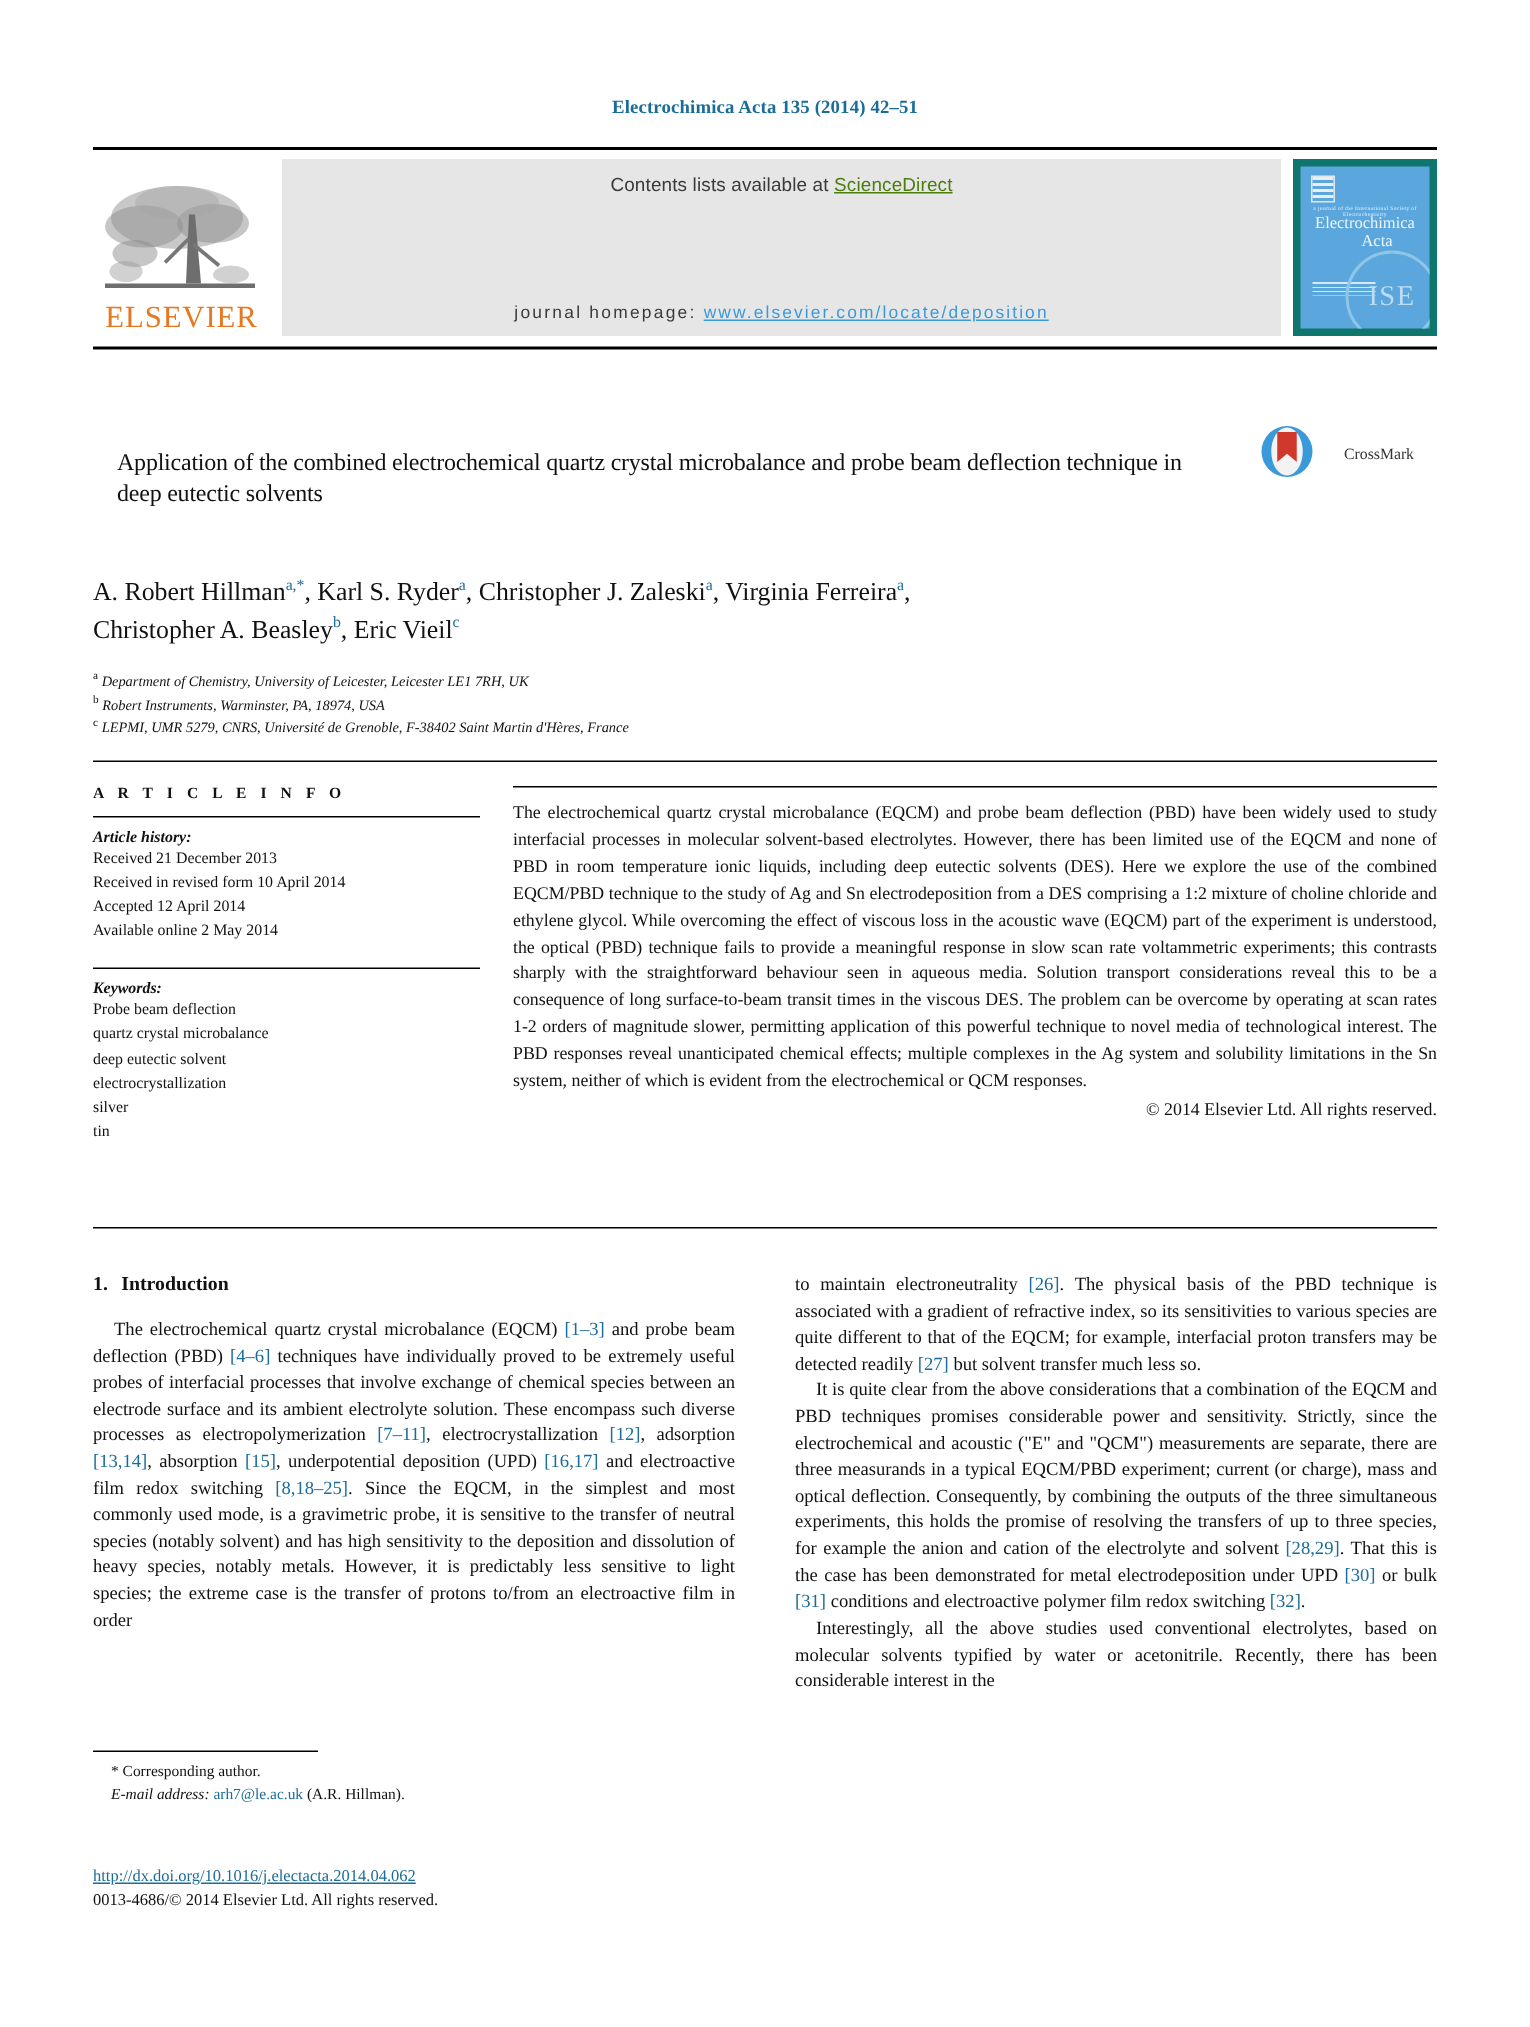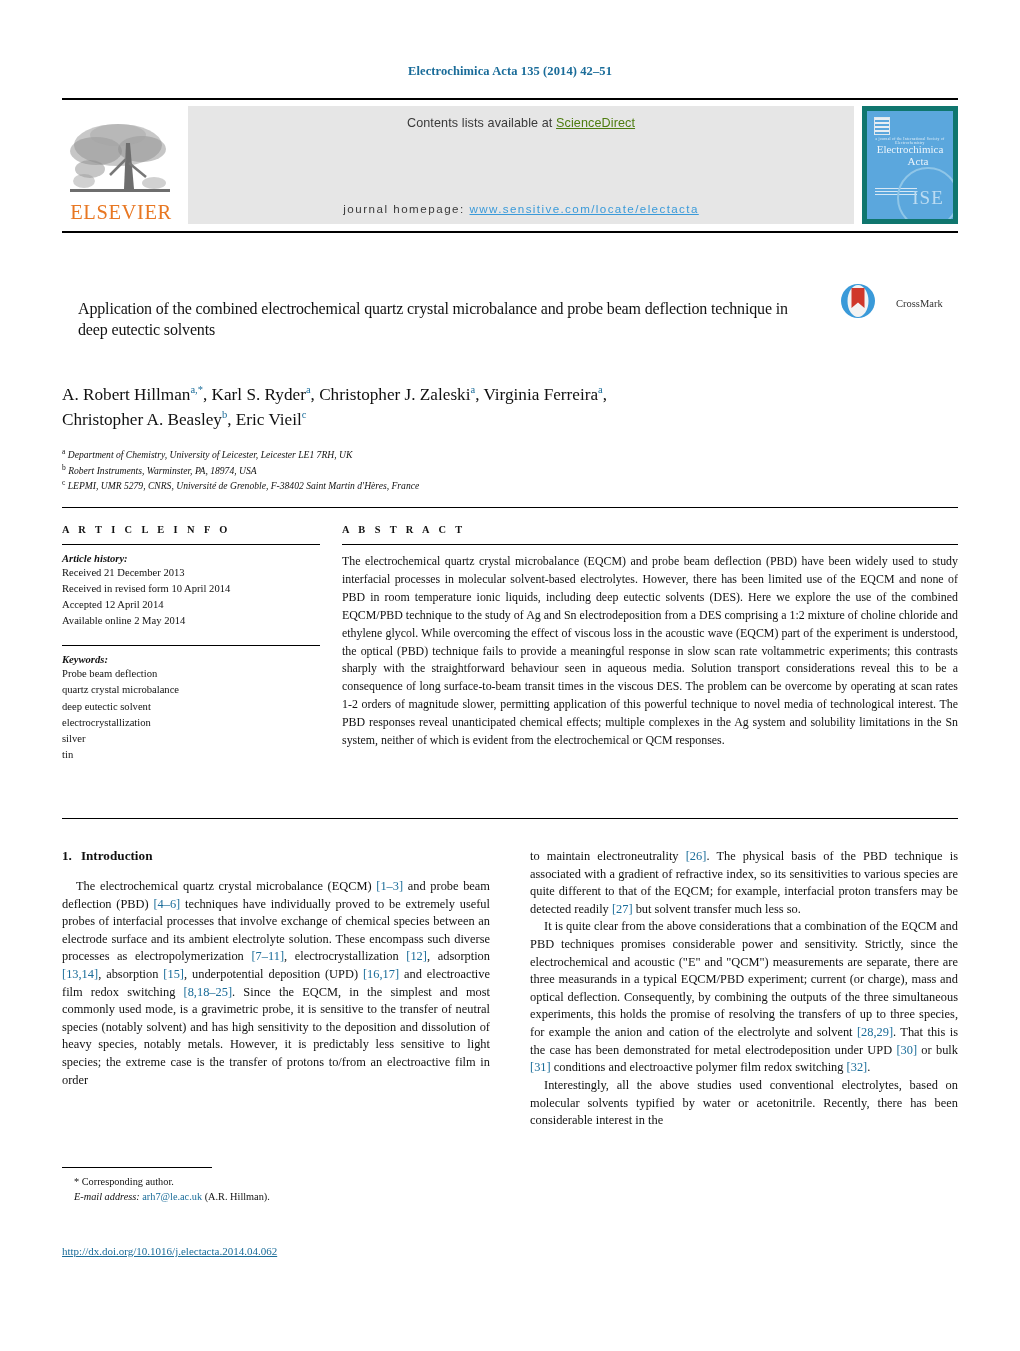"www.sensitive.com/locate/electacta" a.url { text: www.sensitive.com/locate/electacta -> www.elsevier.com/locate/deposition }
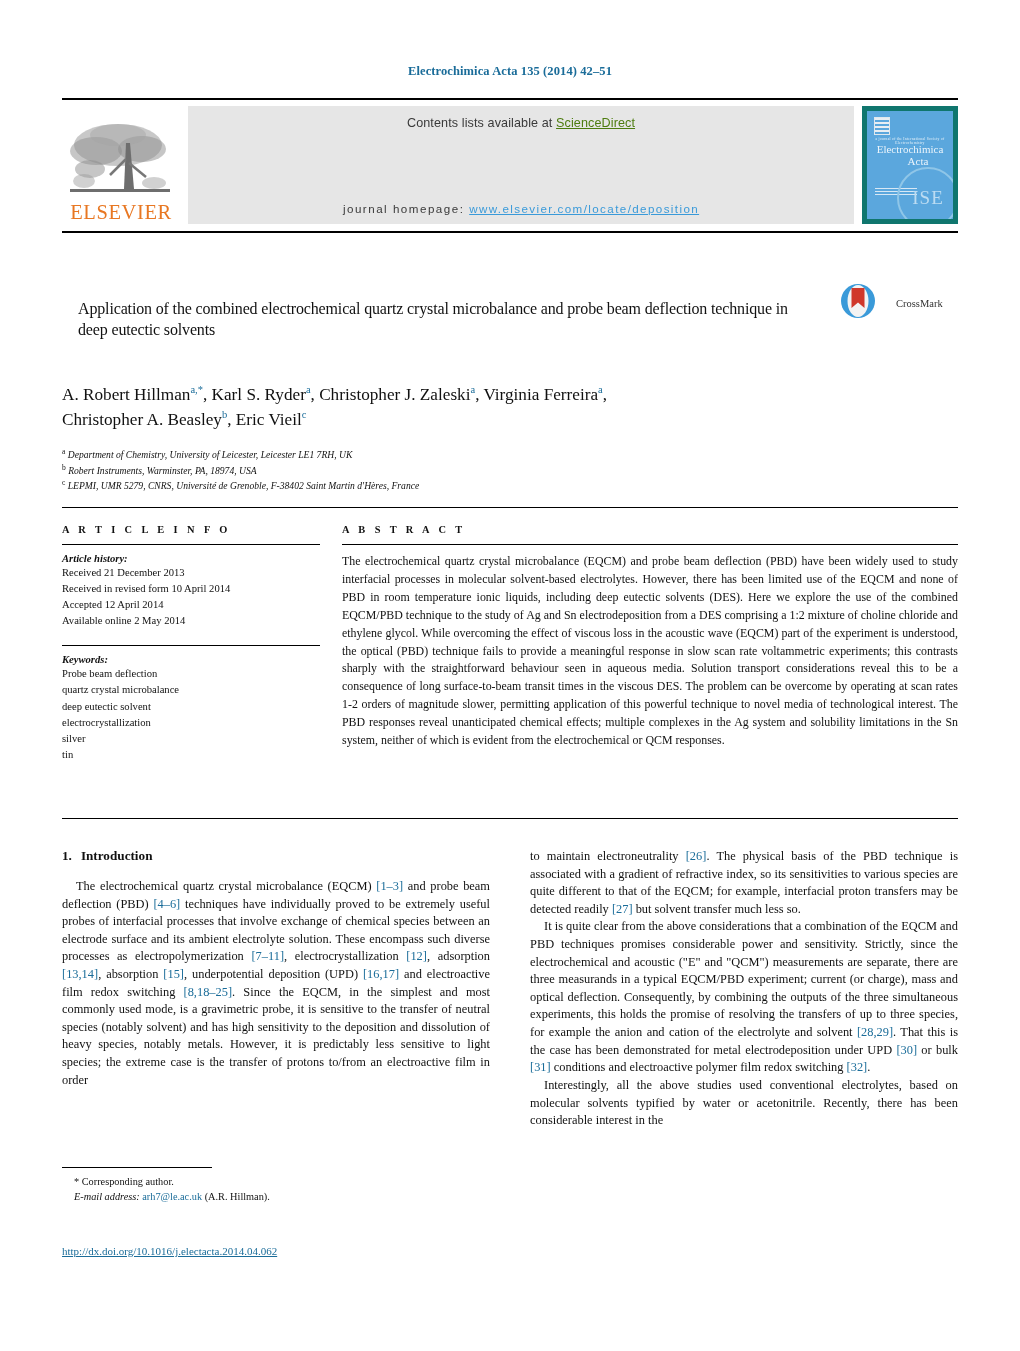"A B S T R" div.sec-head { html: <div>A B S T R A C T</div> -> none }
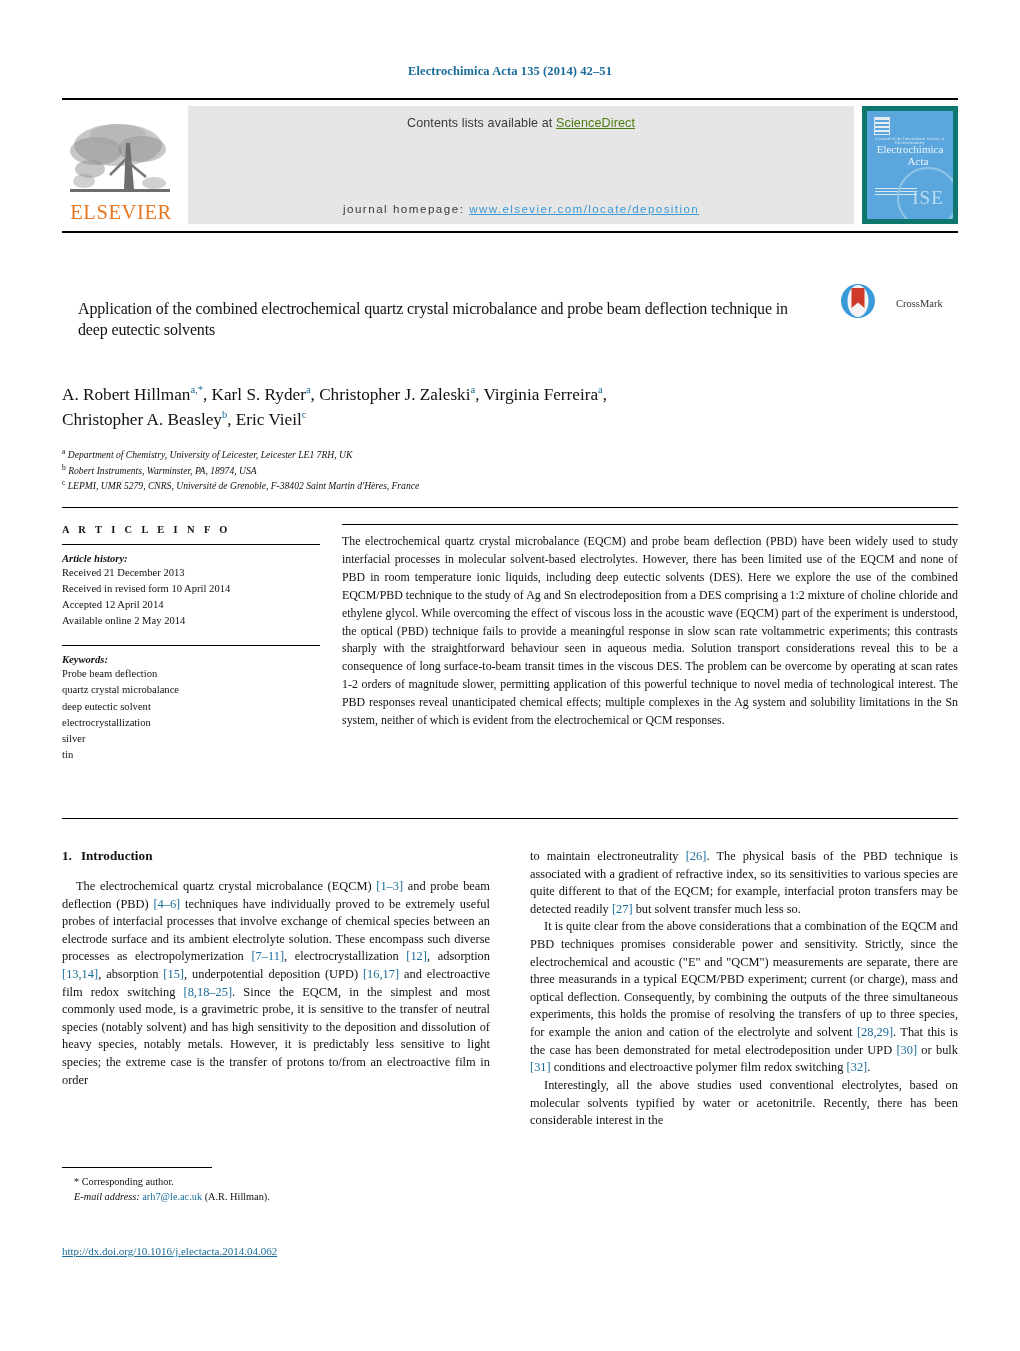"© 2014 Elsevier Ltd. All" div.copyright-line { html: none -> <div>© 2014 Elsevier Ltd. All rights reserved.</div> }
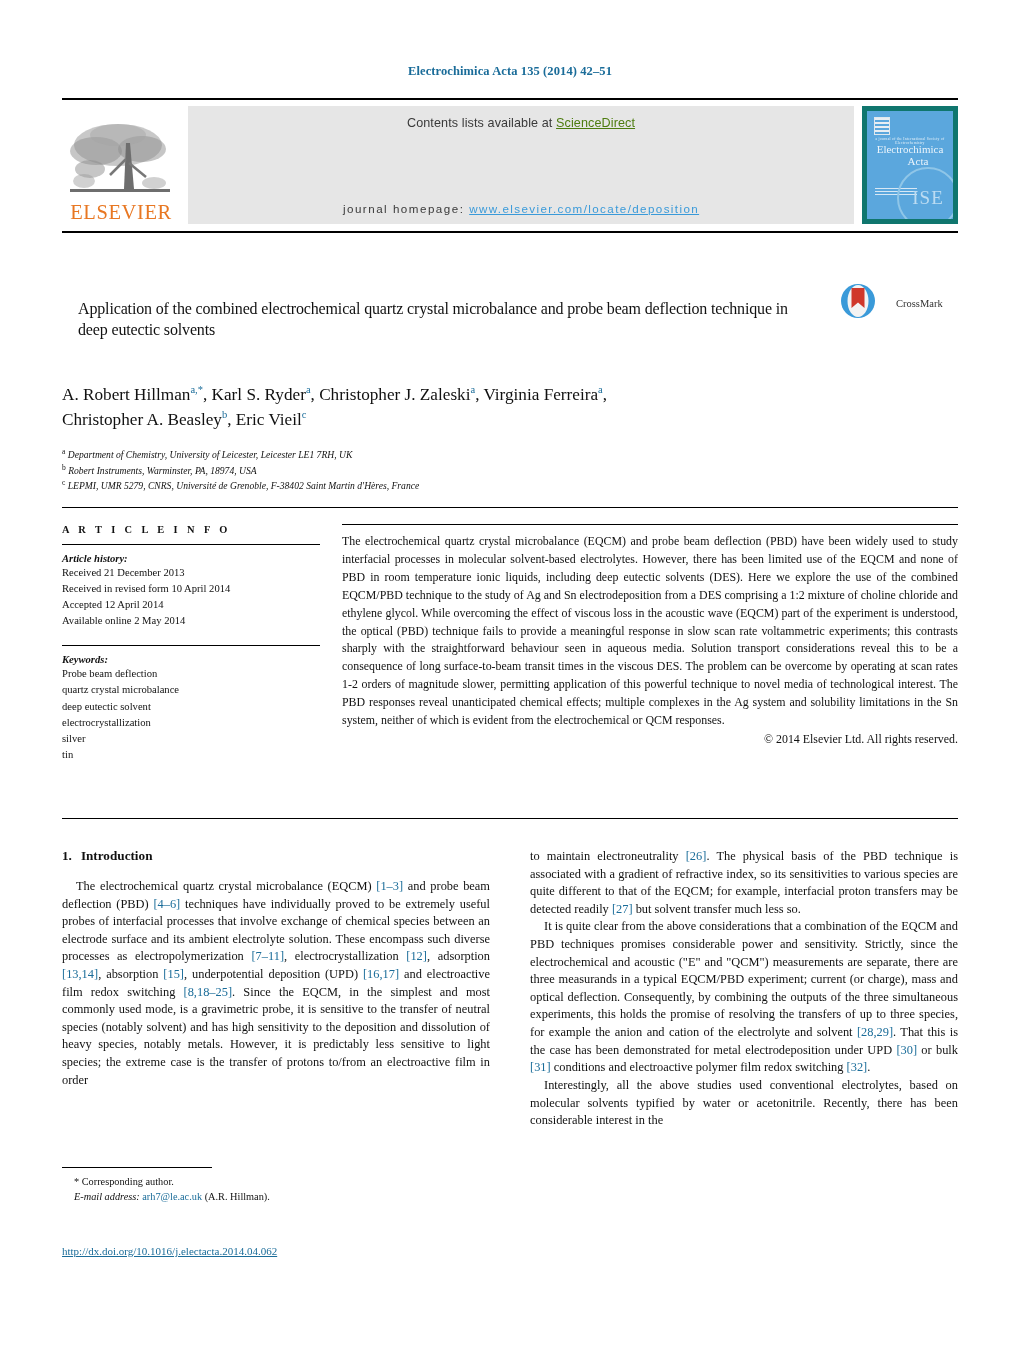"0013-4686/© 2014 Elsevier Ltd. All" div { html: none -> <div>0013-4686/© 2014 Elsevier Ltd. All rights reserved.</div> }
